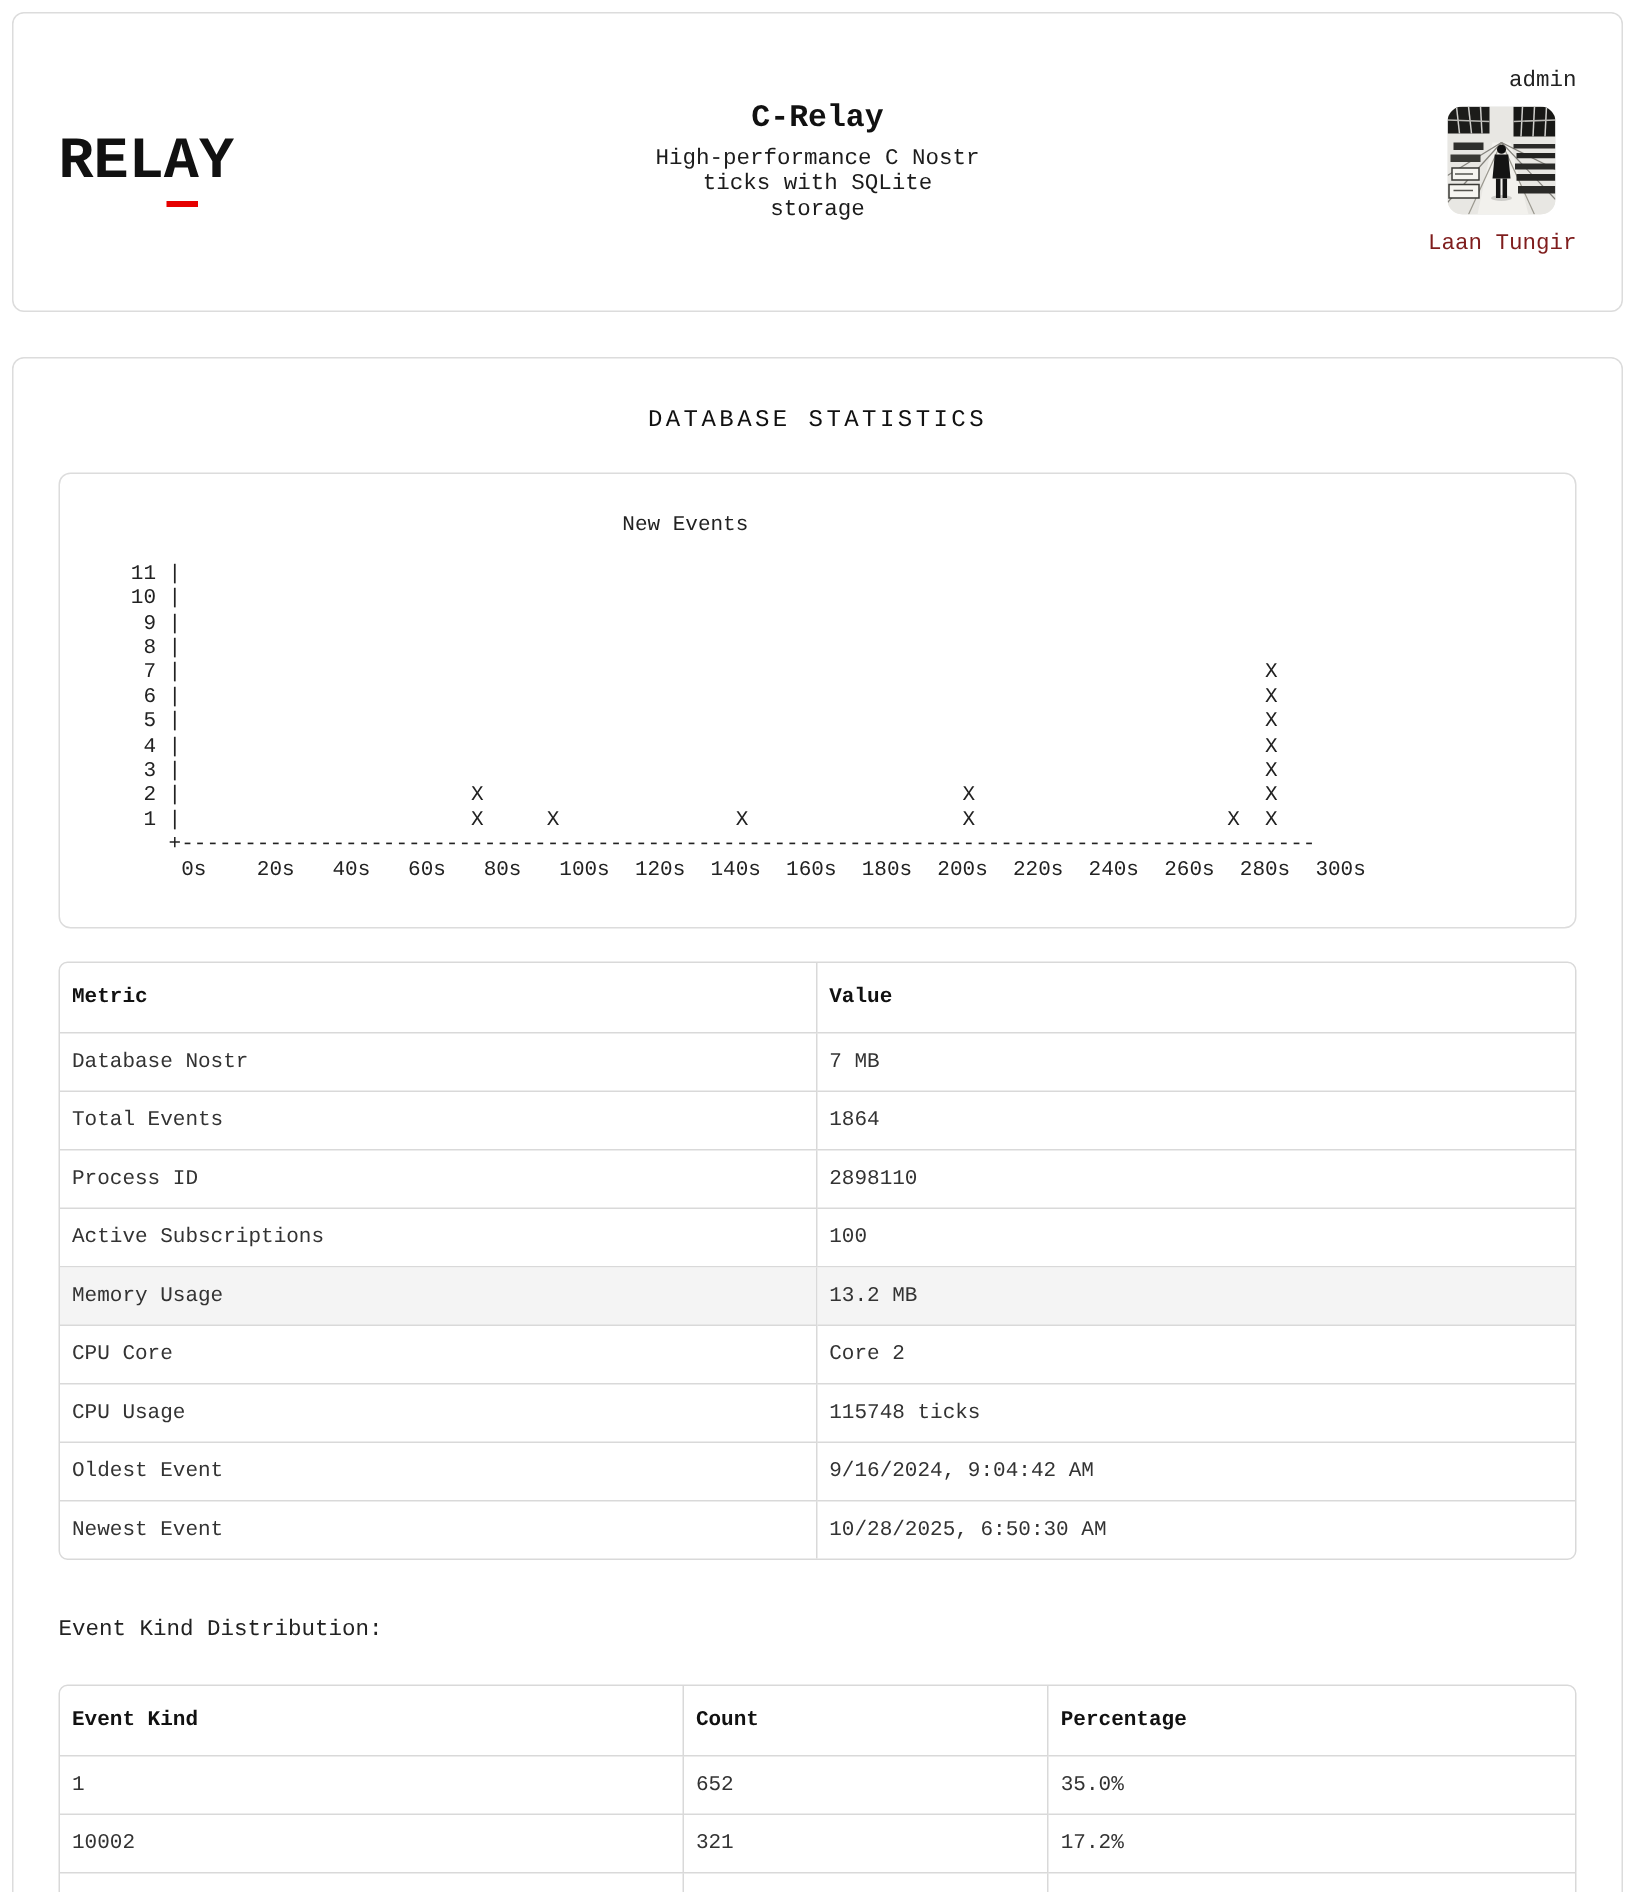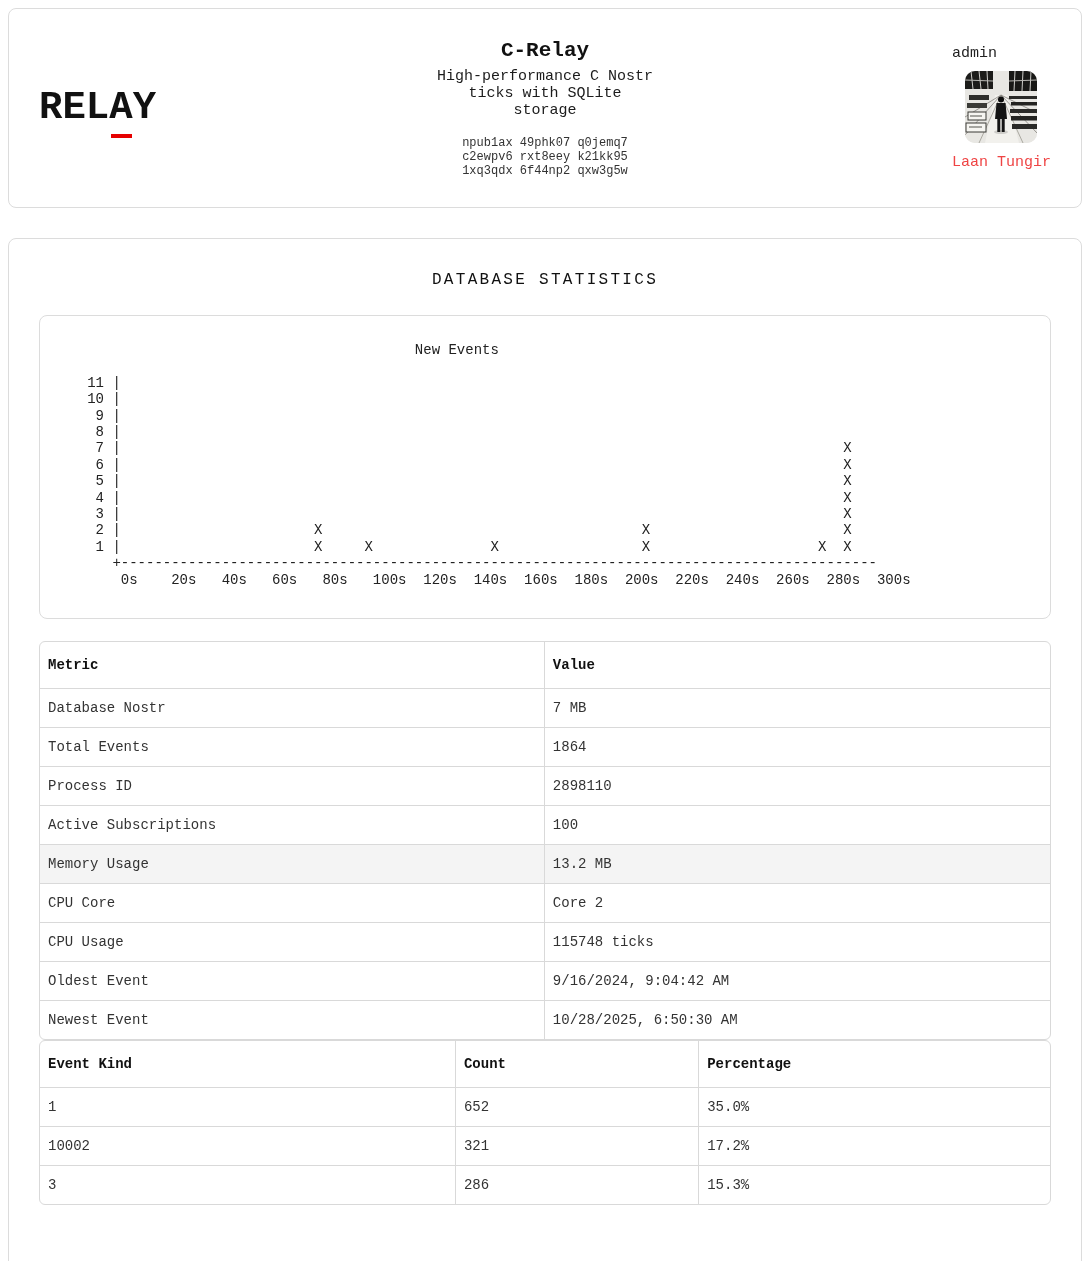"admin" .admin-block { text-align: left -> right }
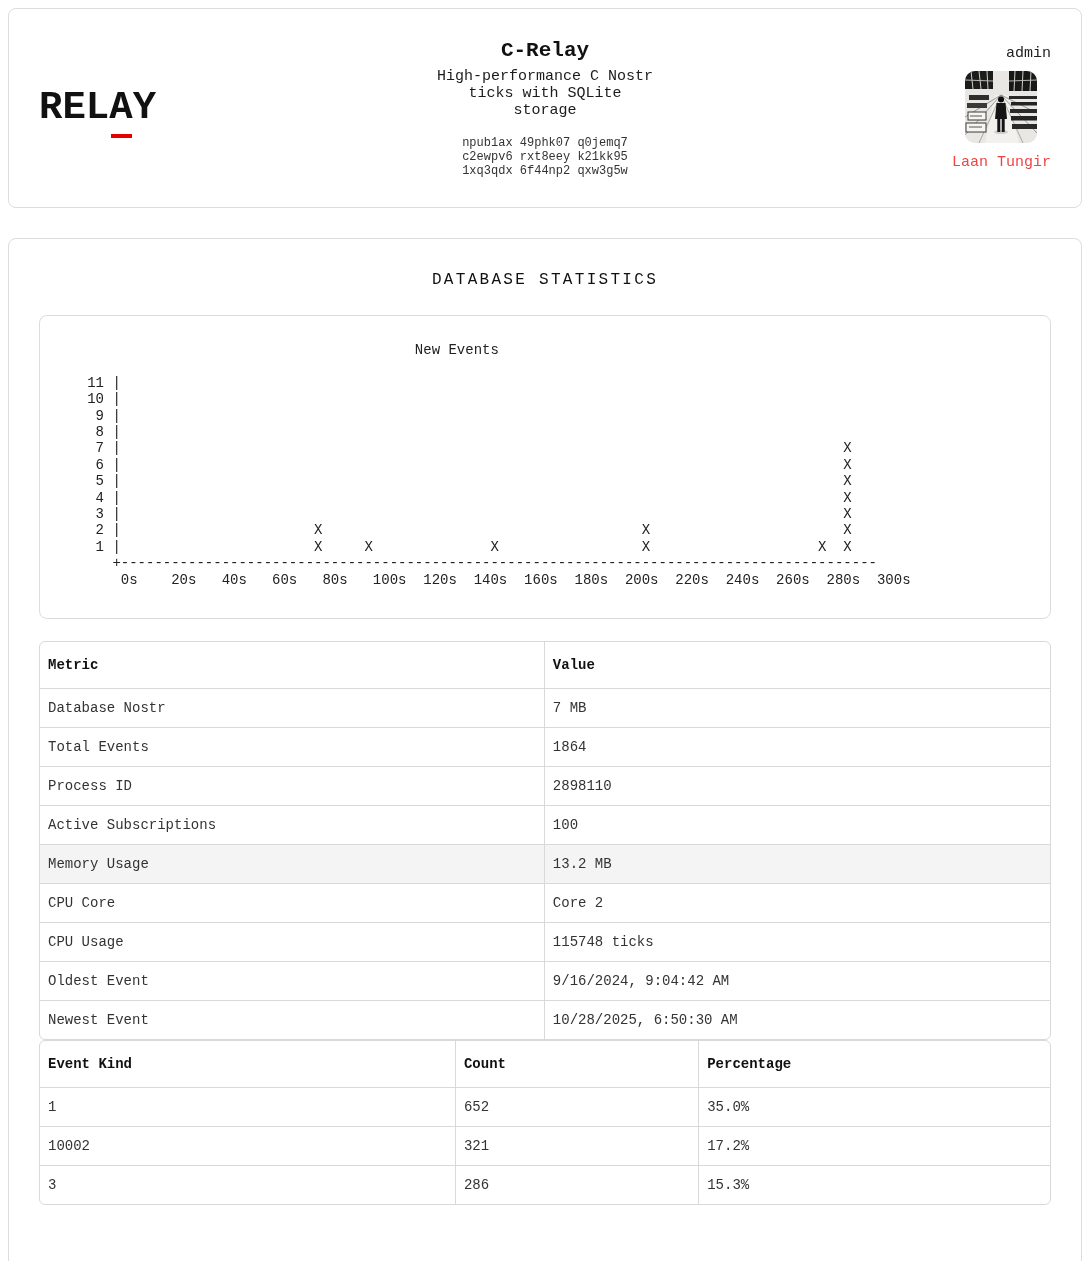"npub1ax 49phk07 q0jemq7" div.npub { html: <div>npub1ax 49phk07 q0jemq7 c2ewpv6 rxt8eey k21kk95 1xq3qdx 6f44np2 qxw3g5w</div> -> none }
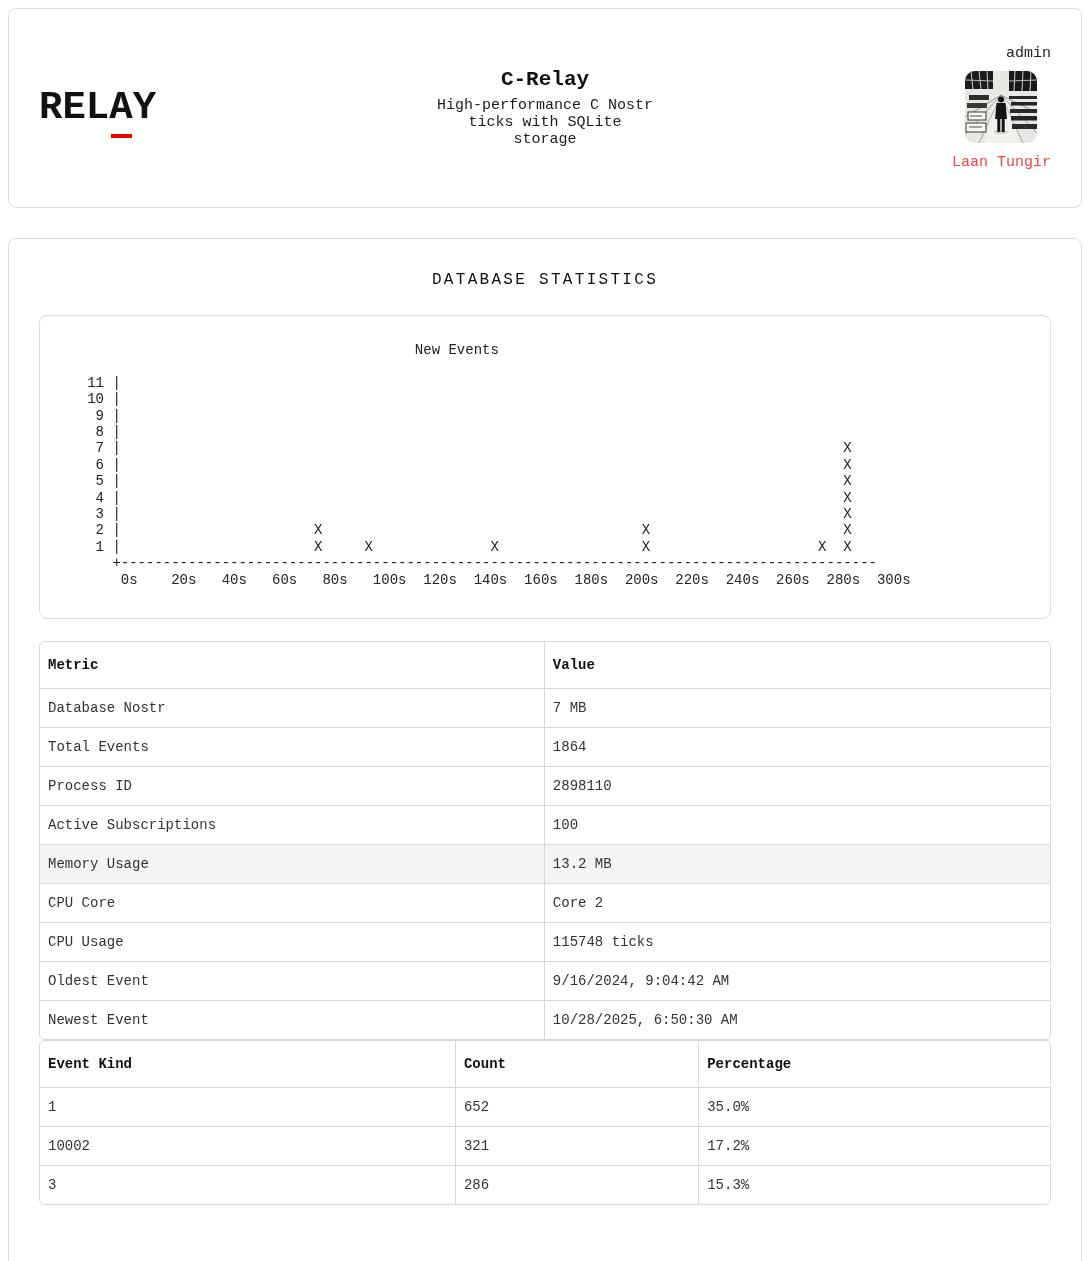"Laan Tungir" .admin-name { color: #ef4444 -> #7f1d1d }
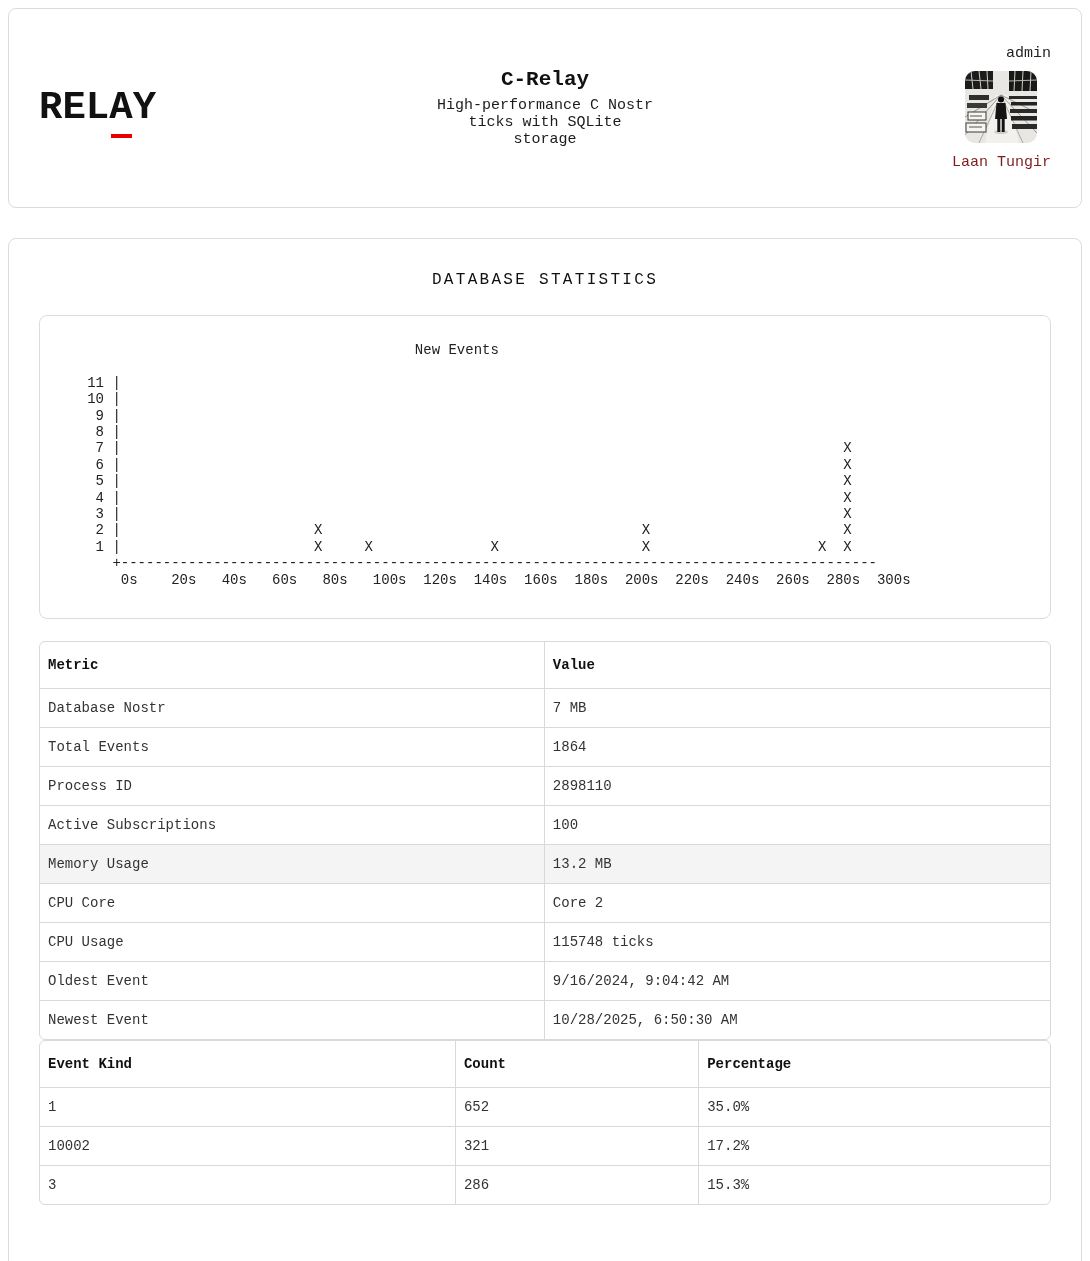"Event Kind Distribution:" div.dist-label { html: none -> <div>Event Kind Distribution:</div> }
